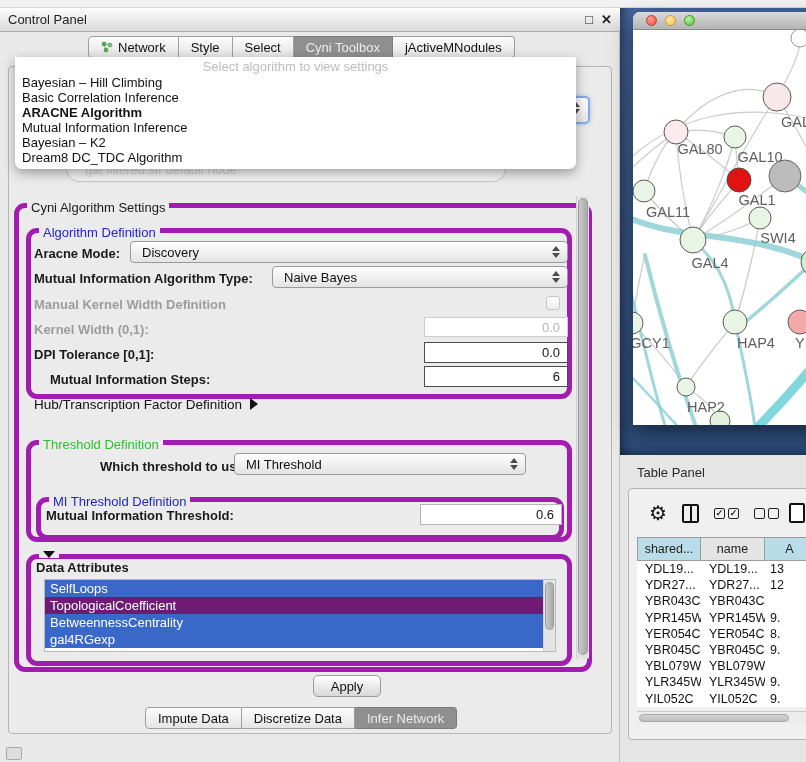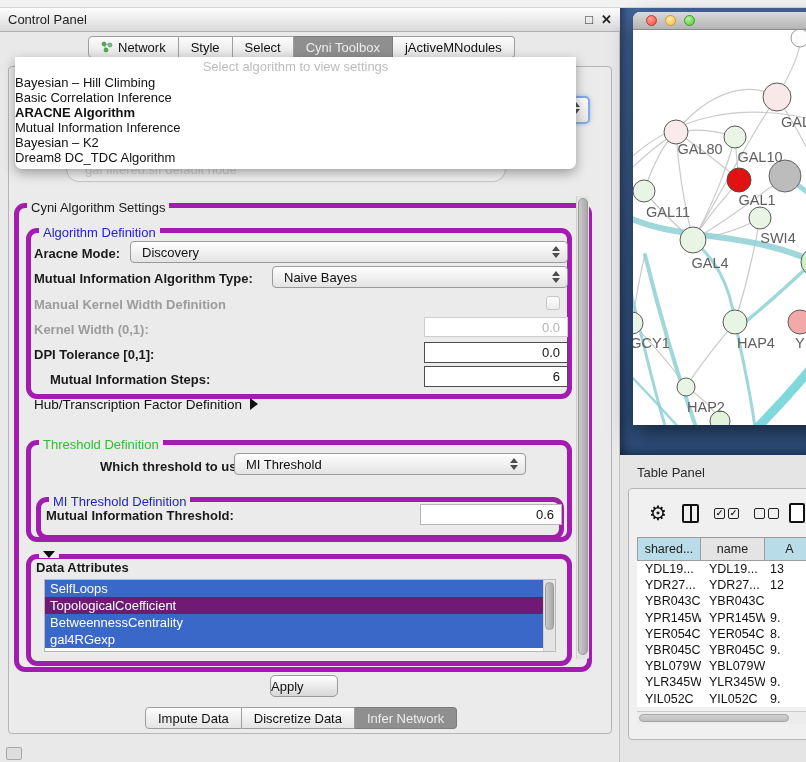"Bayesian – Hill Climbing" .dd-item { padding-left: none -> 7px }
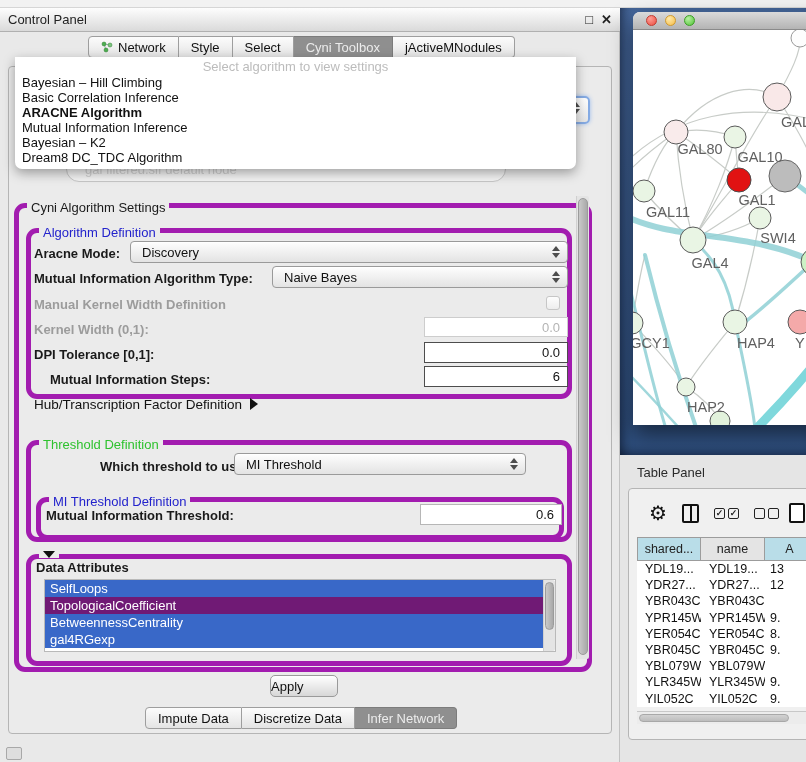"Apply" .btn { justify-content: none -> center; margin-left: none -> 43px }
